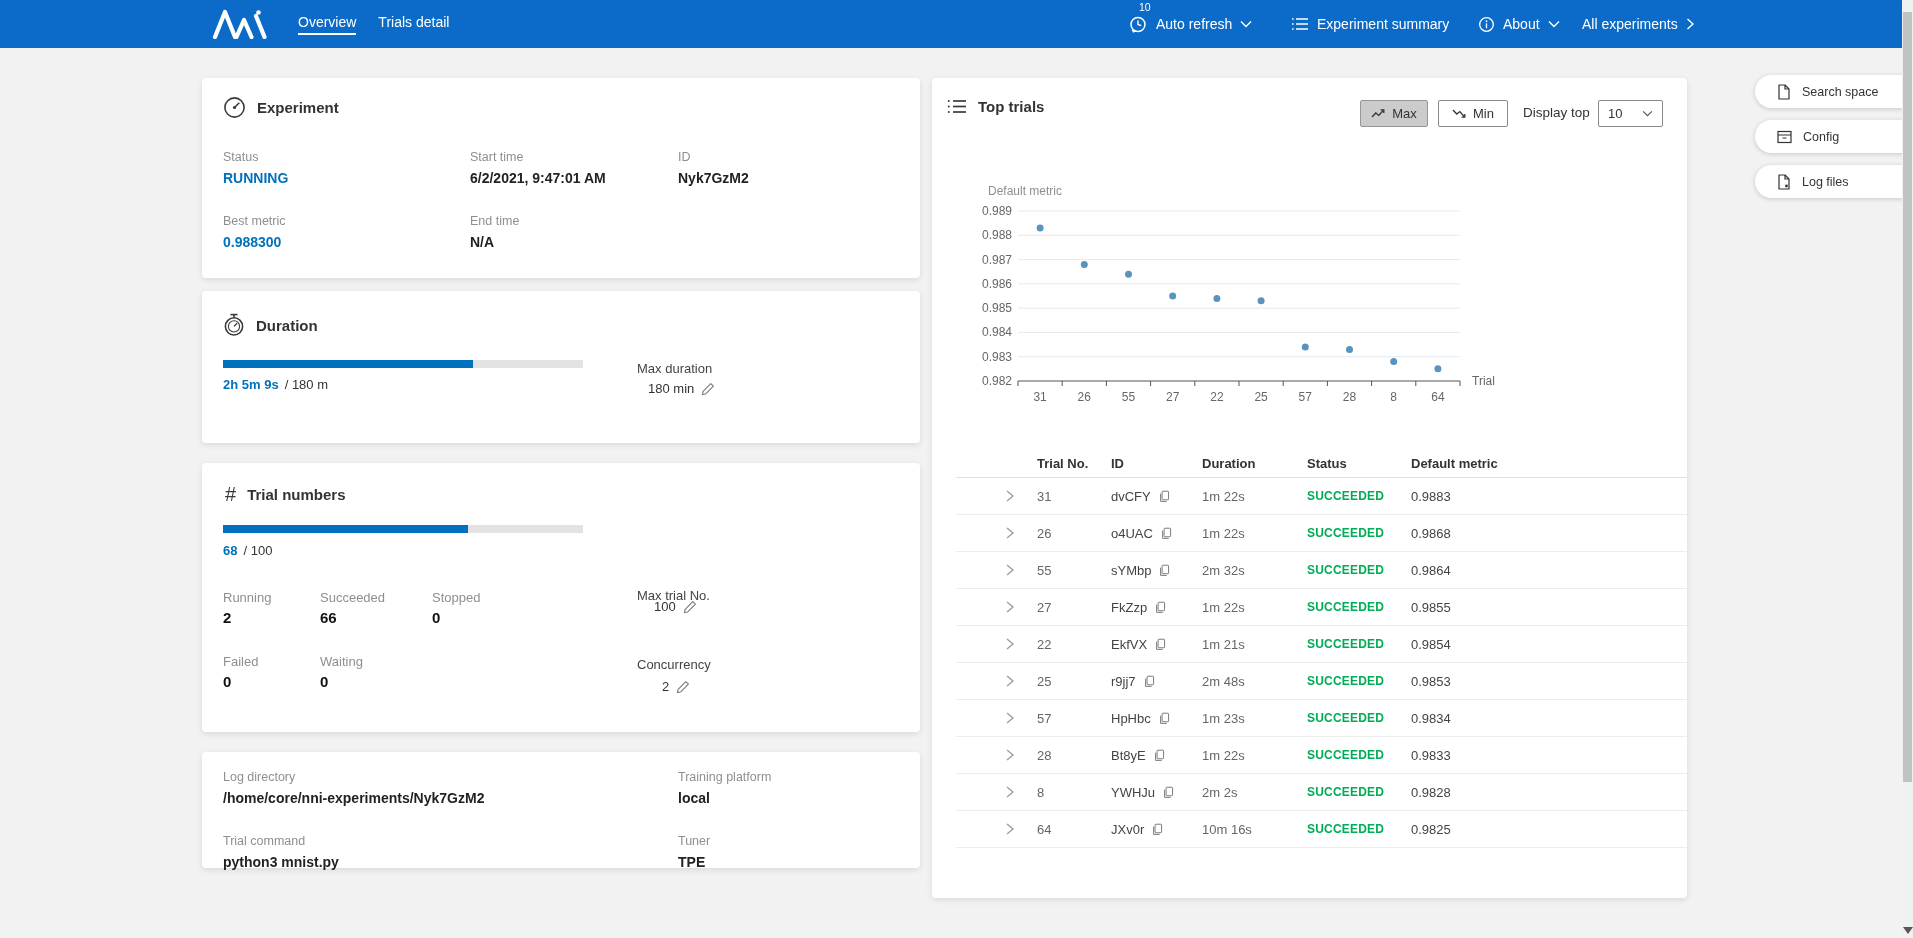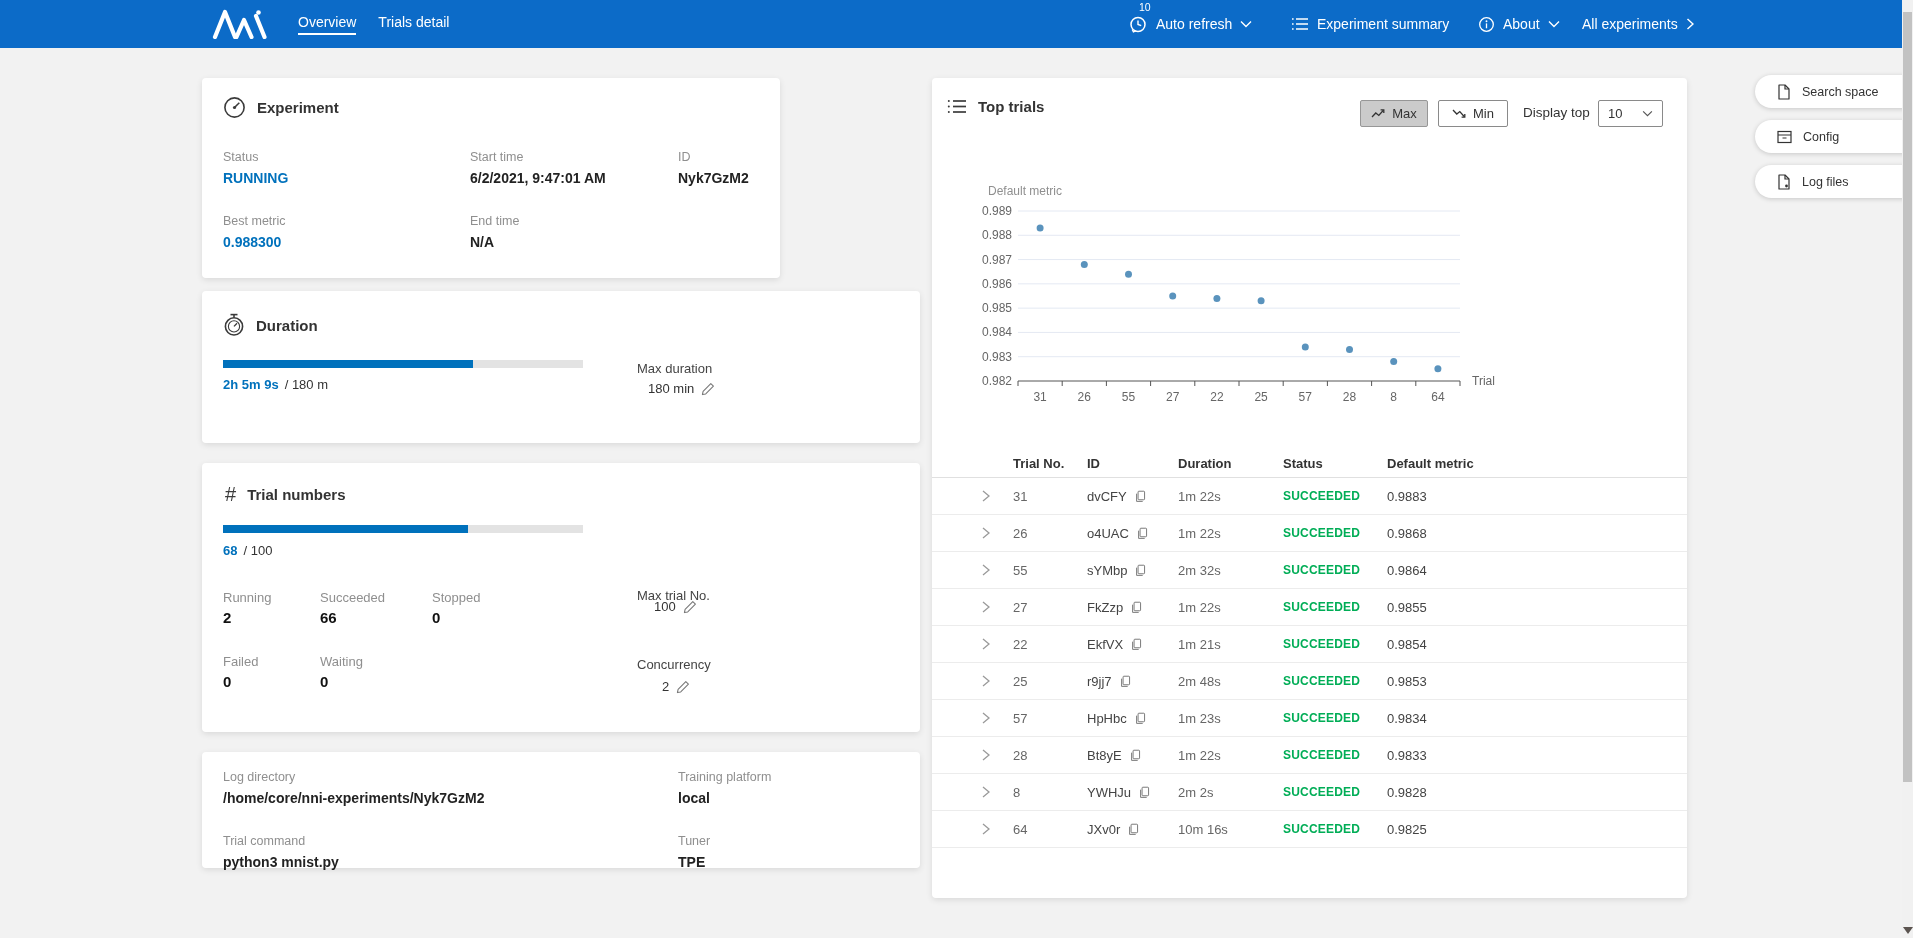"Experiment" .p-exp { width: 578px -> 718px }
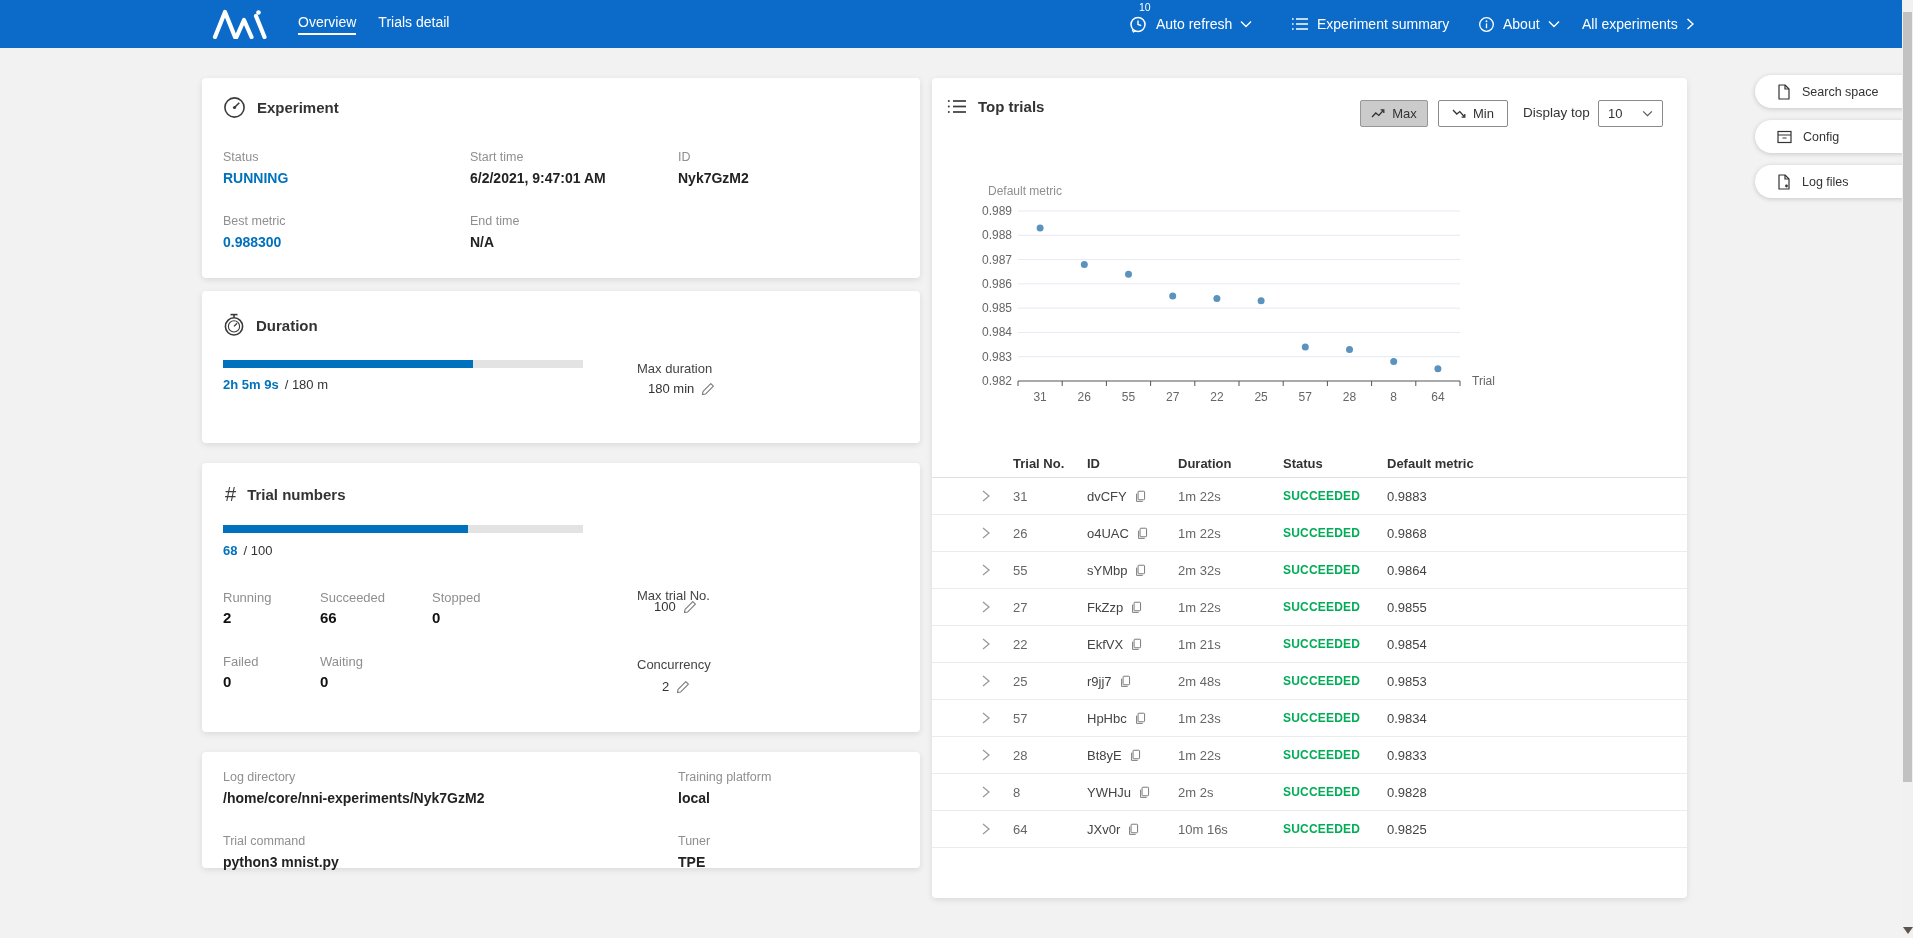"Trial No." .tt-hrow,.tt-row { margin-left: none -> 24px }
